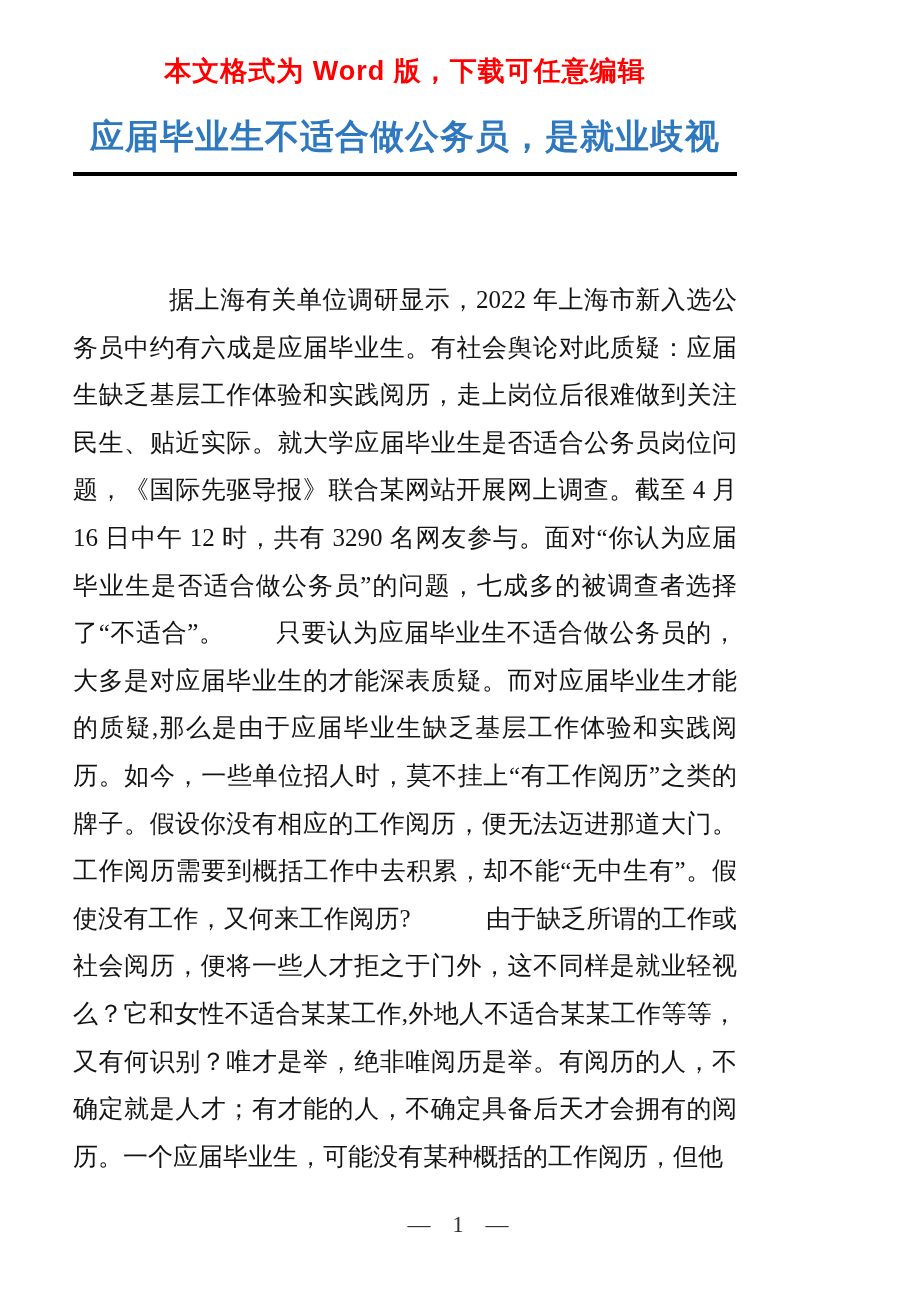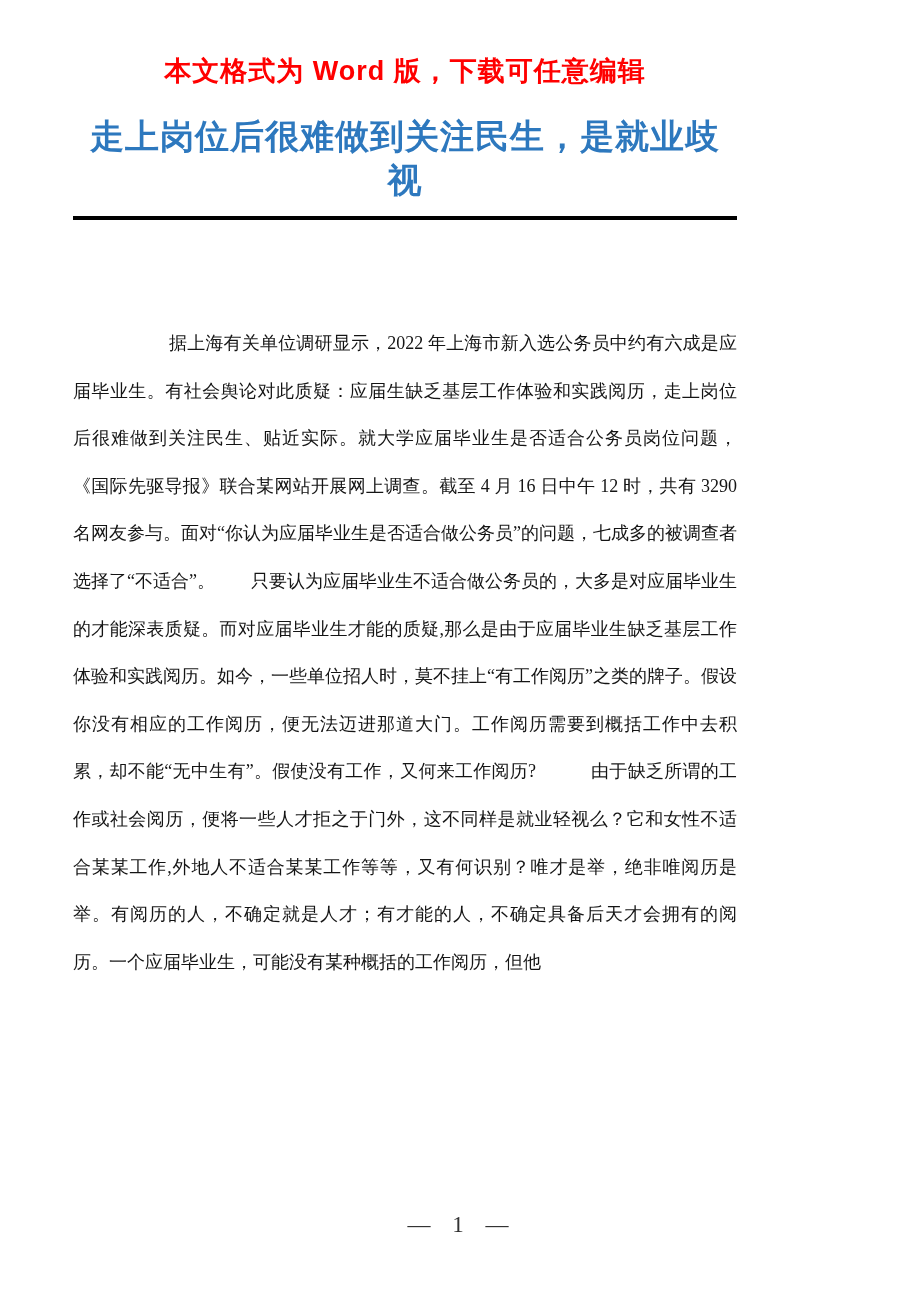"走上岗位后很难做到关注民生，是就业歧视" h1.title { text: 走上岗位后很难做到关注民生 -> 应届毕业生不适合做公务员 }
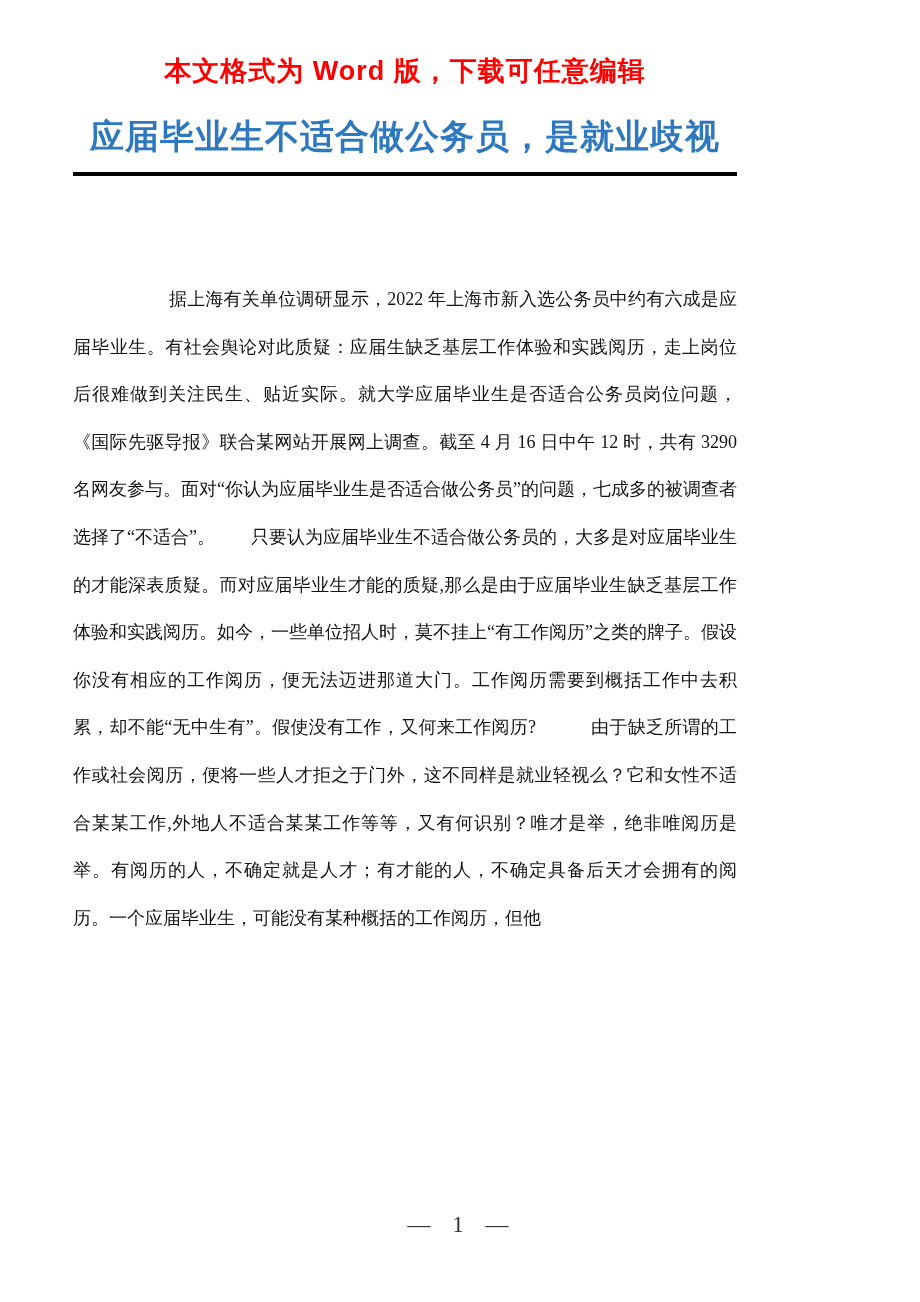"据上海有关单位调研显示，2022" .body-text { font-size: 18px -> 25px }
